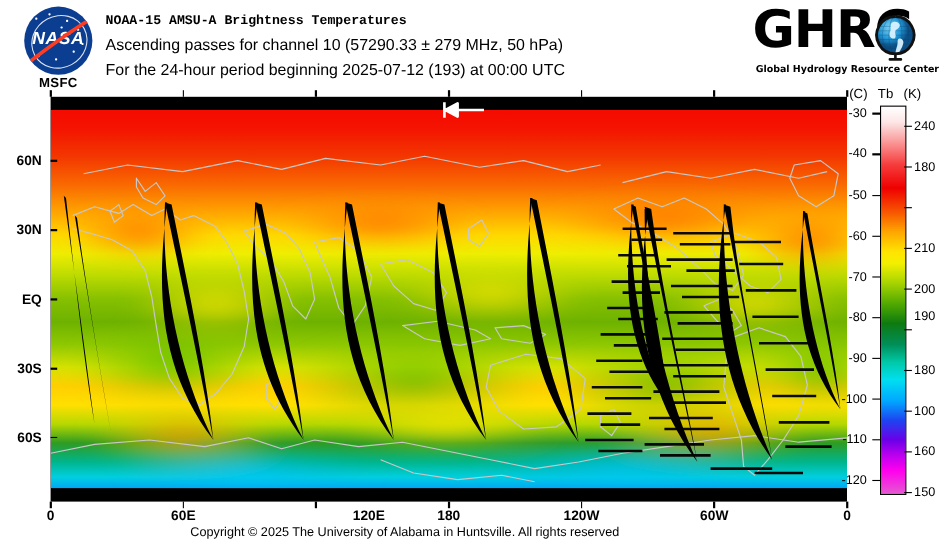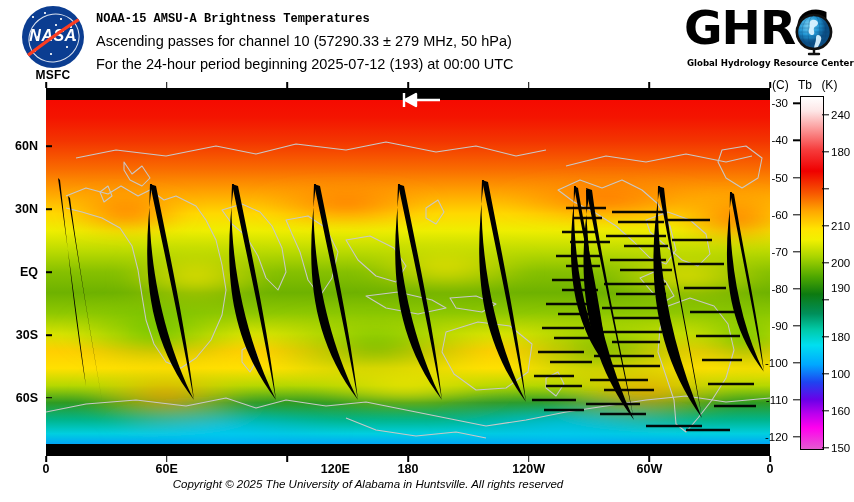"Copyright © 2025 The University" #copyright { font-style: italic -> none }
